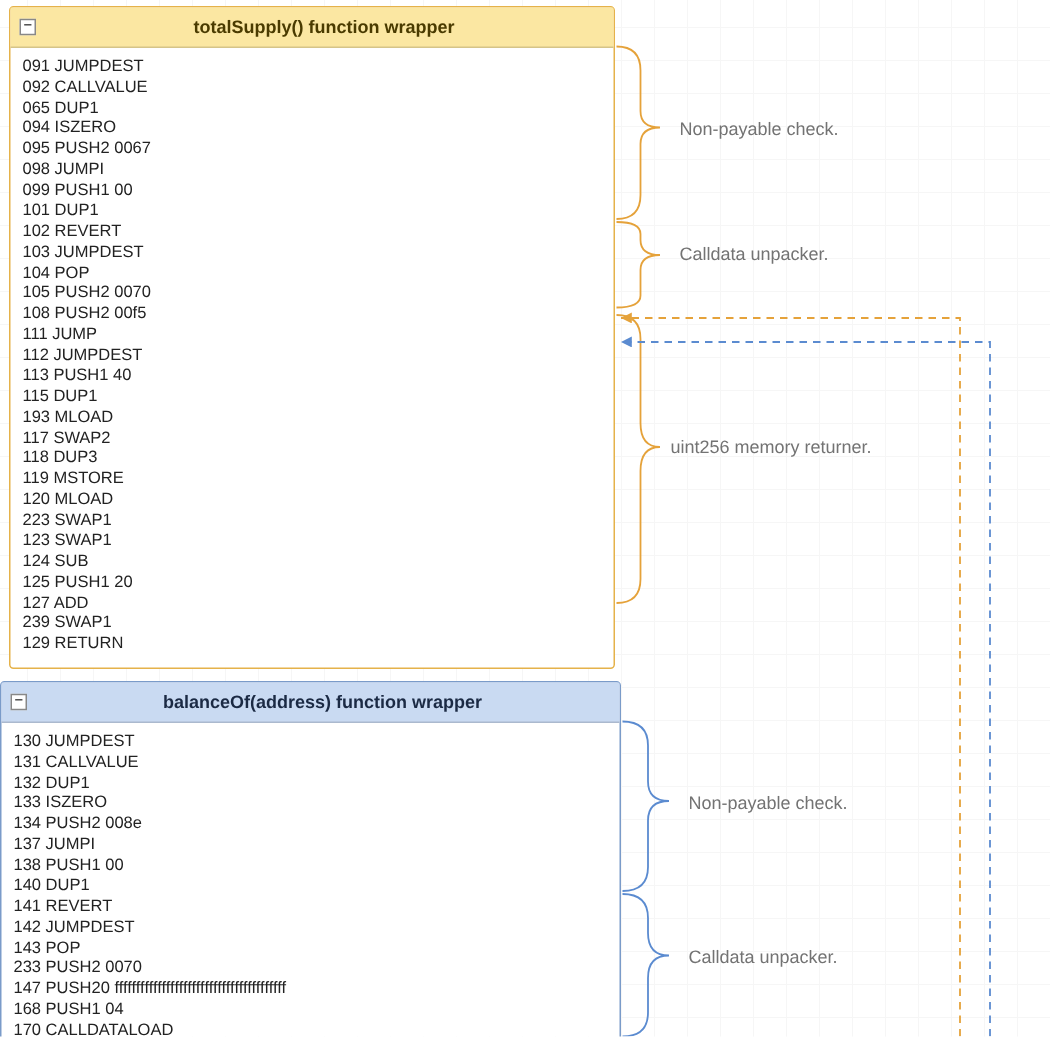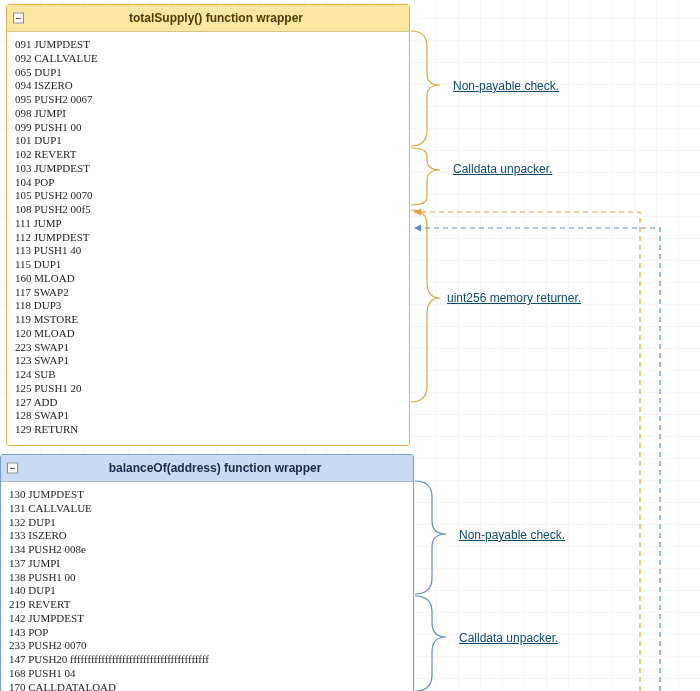"091 JUMPDEST" .instr-list .row { font-family: Liberation Serif, serif -> none }
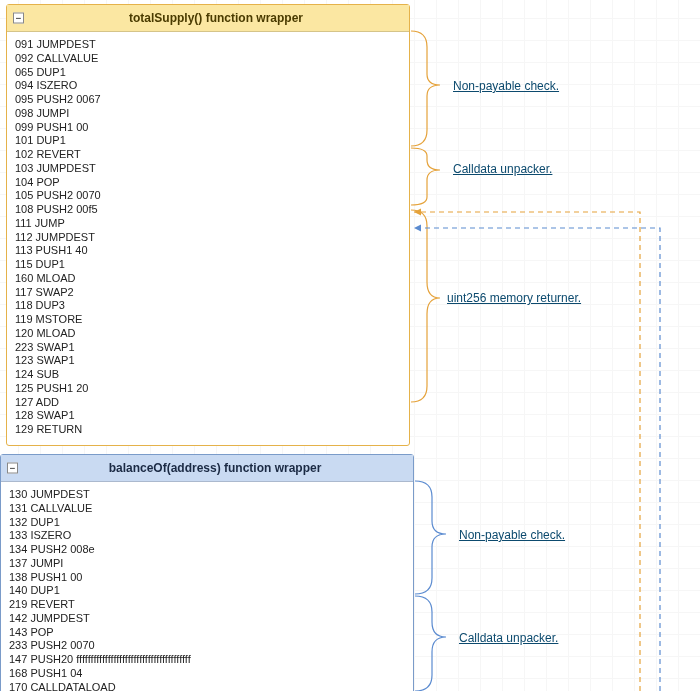"Non-payable check." .label { color: #0c4a6e -> #737373; text-decoration: underline -> none }
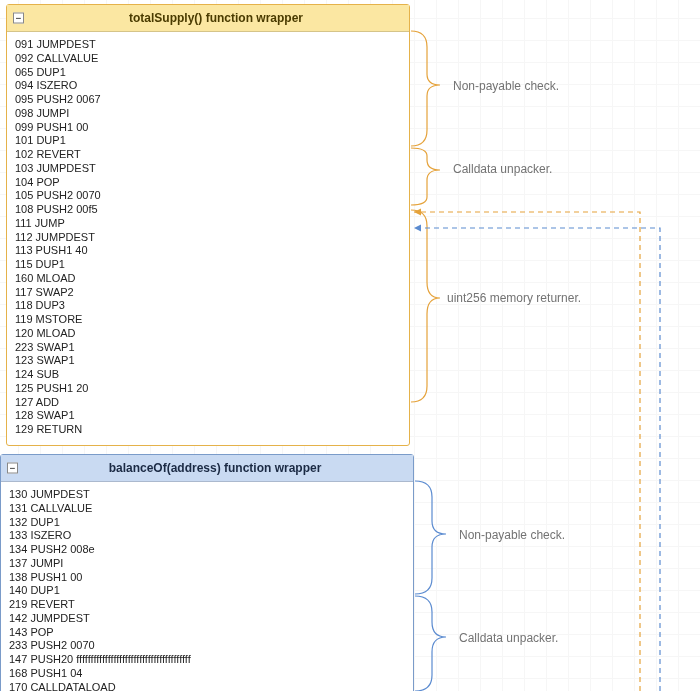"160 MLOAD" div.row { text: 160 -> 193 }
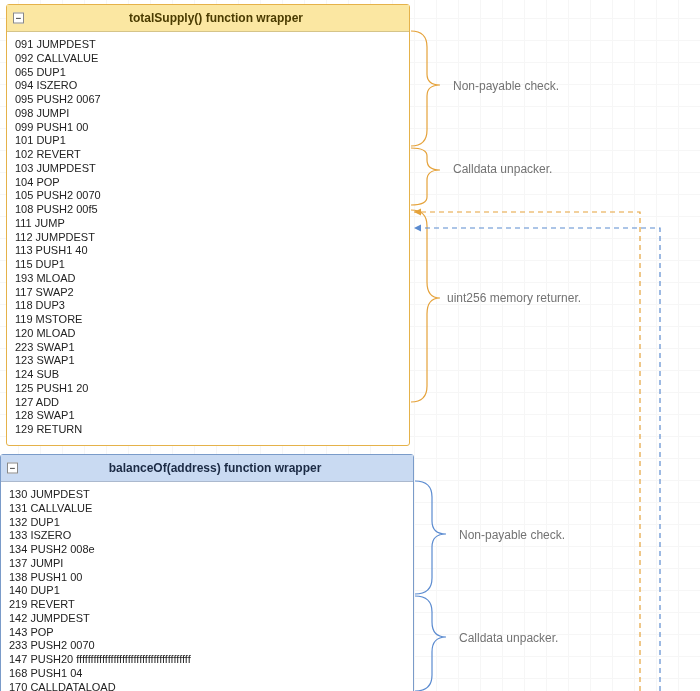"128 SWAP1" div.row { text: 128 -> 239 }
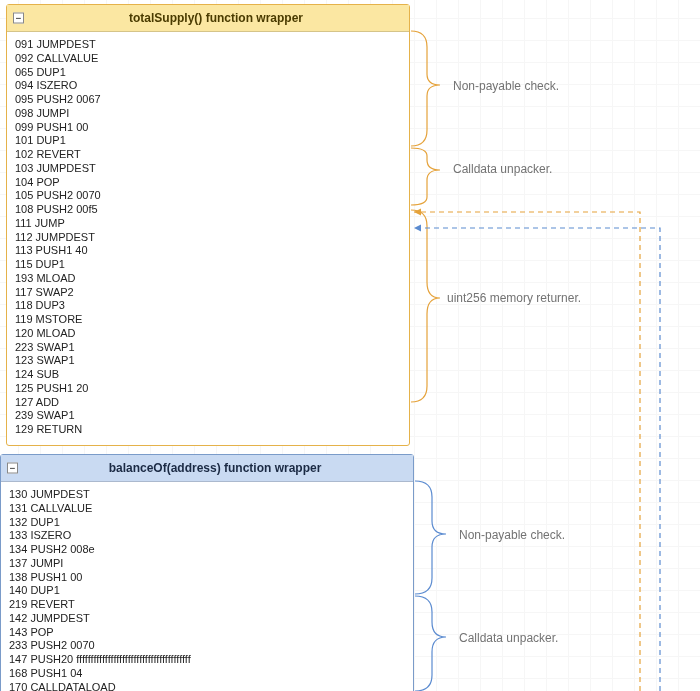"219 REVERT" div.row { text: 219 -> 141 }
